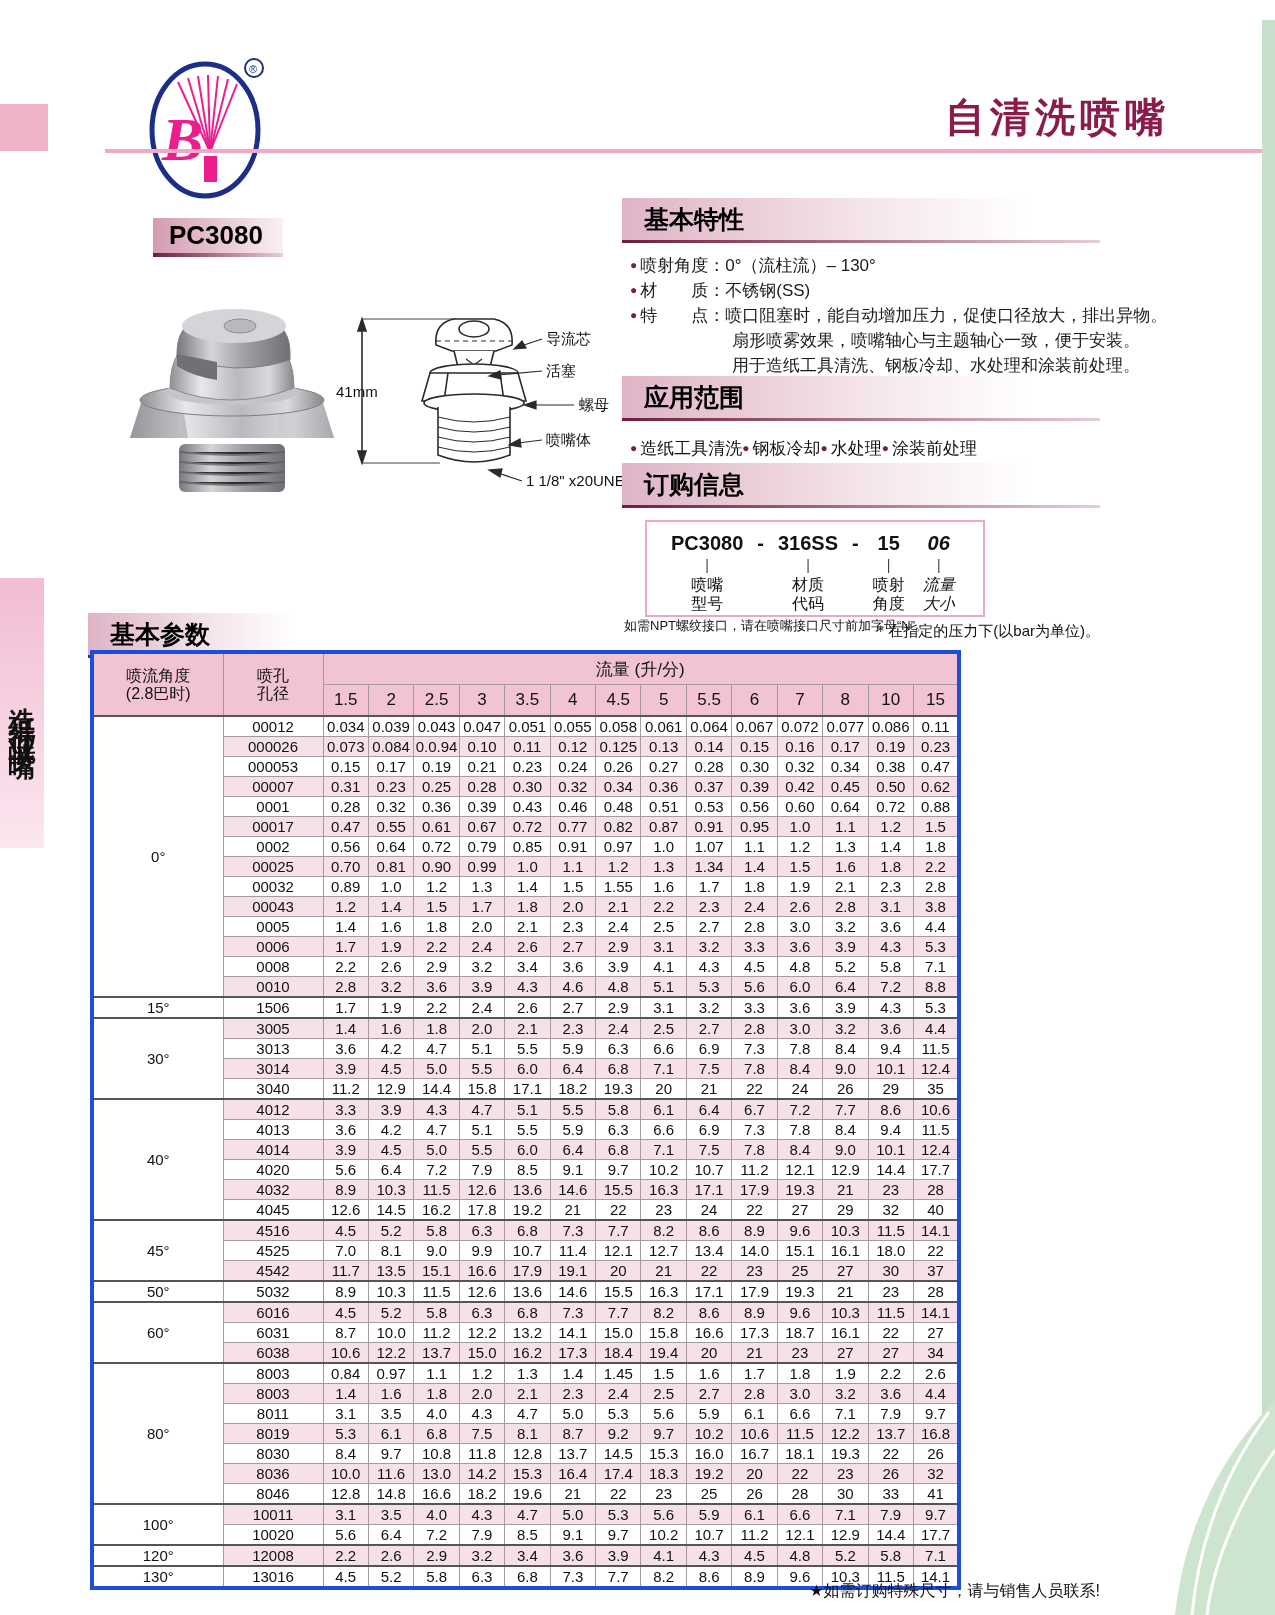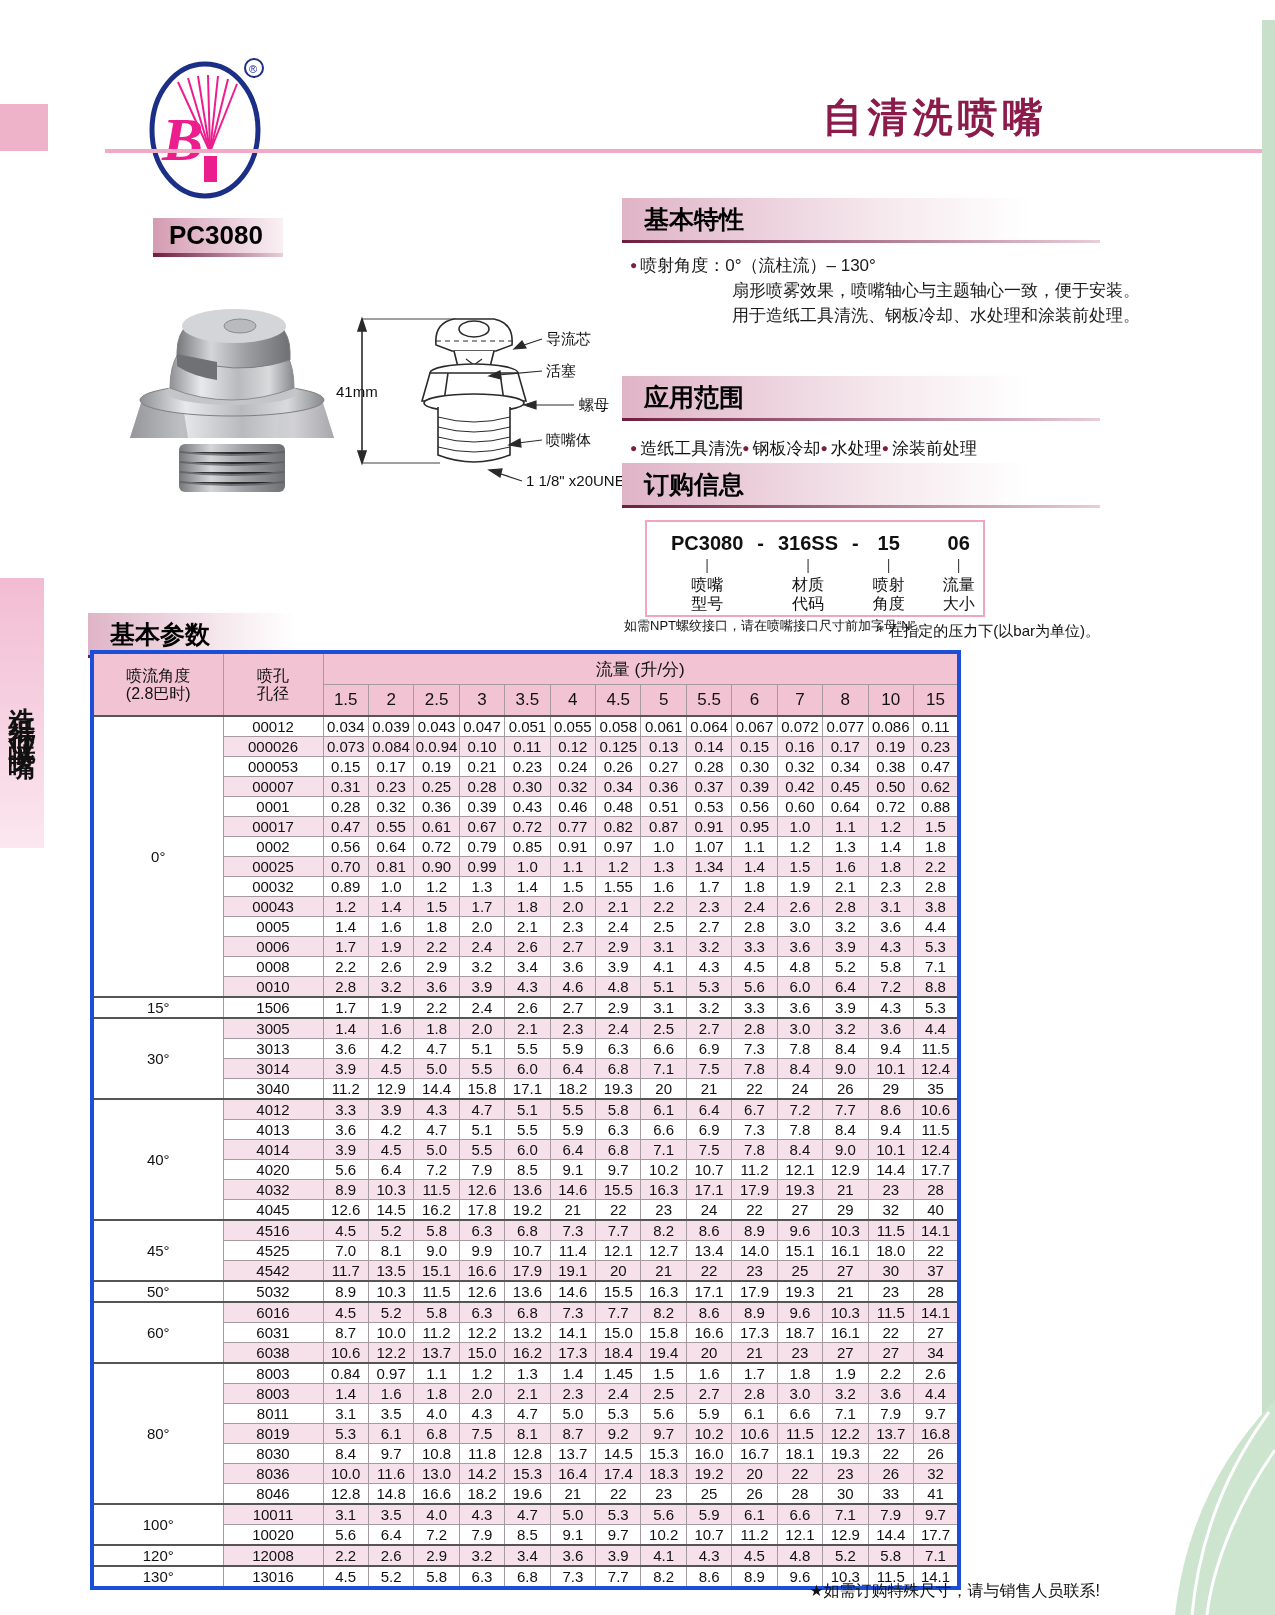"自清洗喷嘴" .page-title { text-align: center -> right }
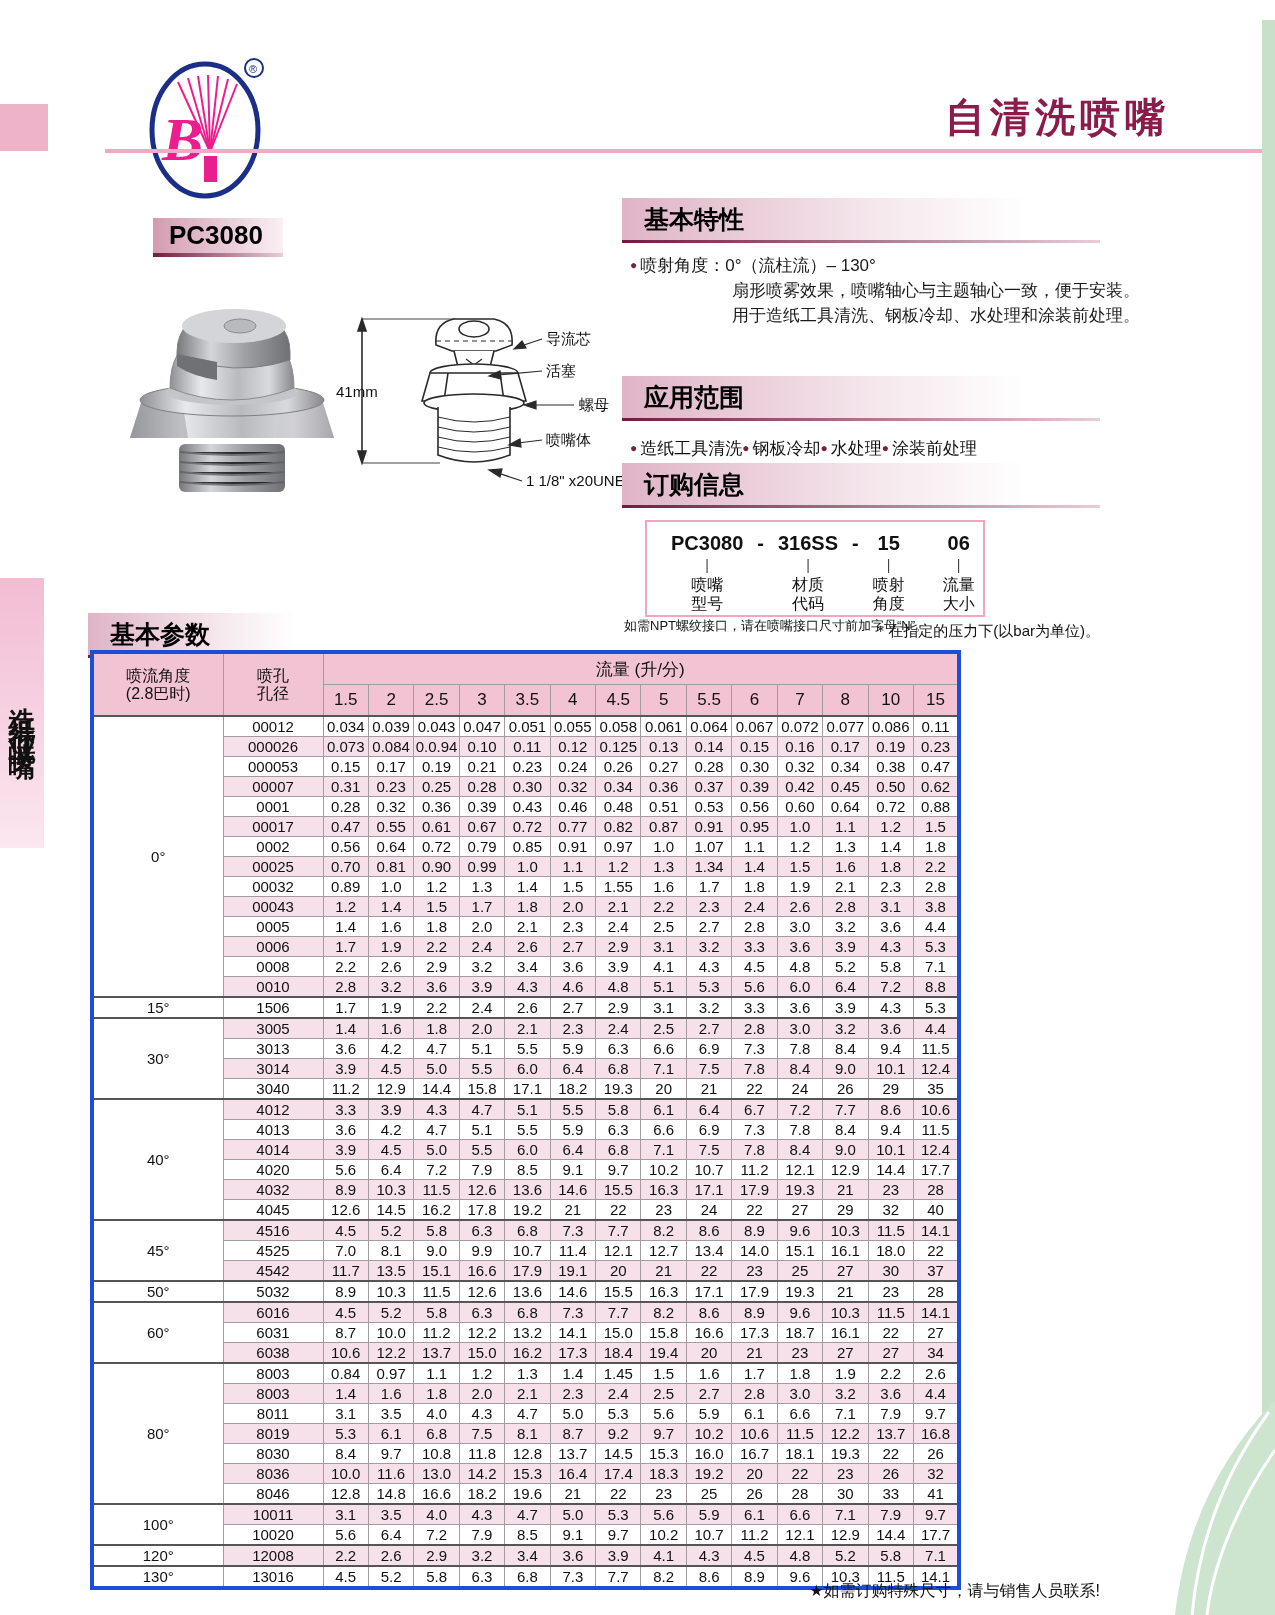"● 材 质：不锈钢(SS)" div.feat-line { html: none -> <div><span>●</span><span>材 质：</span><span>不锈钢(SS)</span></div> }
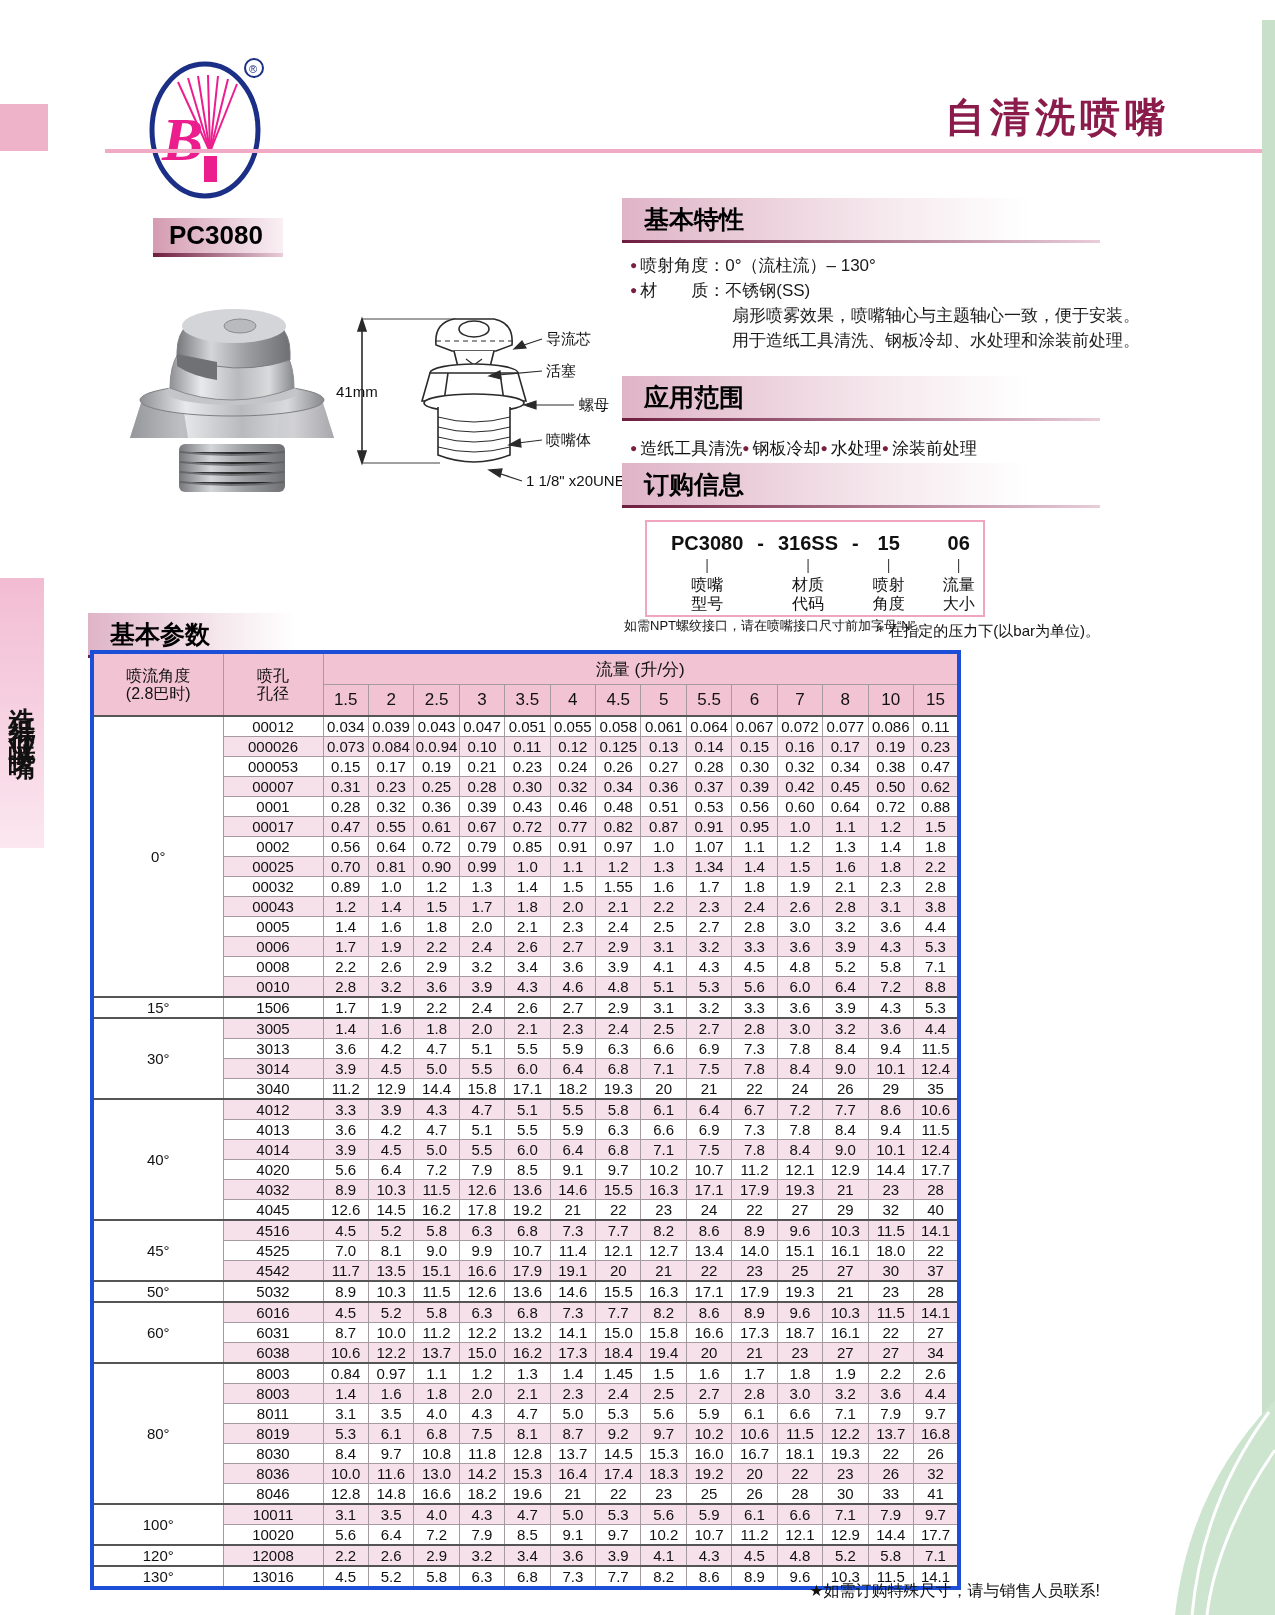"● 特 点：喷口阻塞时，能自动增加压力，促使口径放大，排出异物。" div.feat-line { html: none -> <div><span>●</span><span>特 点：</span><span>喷口阻塞时，能自动增加压力，促使口径放大，排出异物。</span></div> }
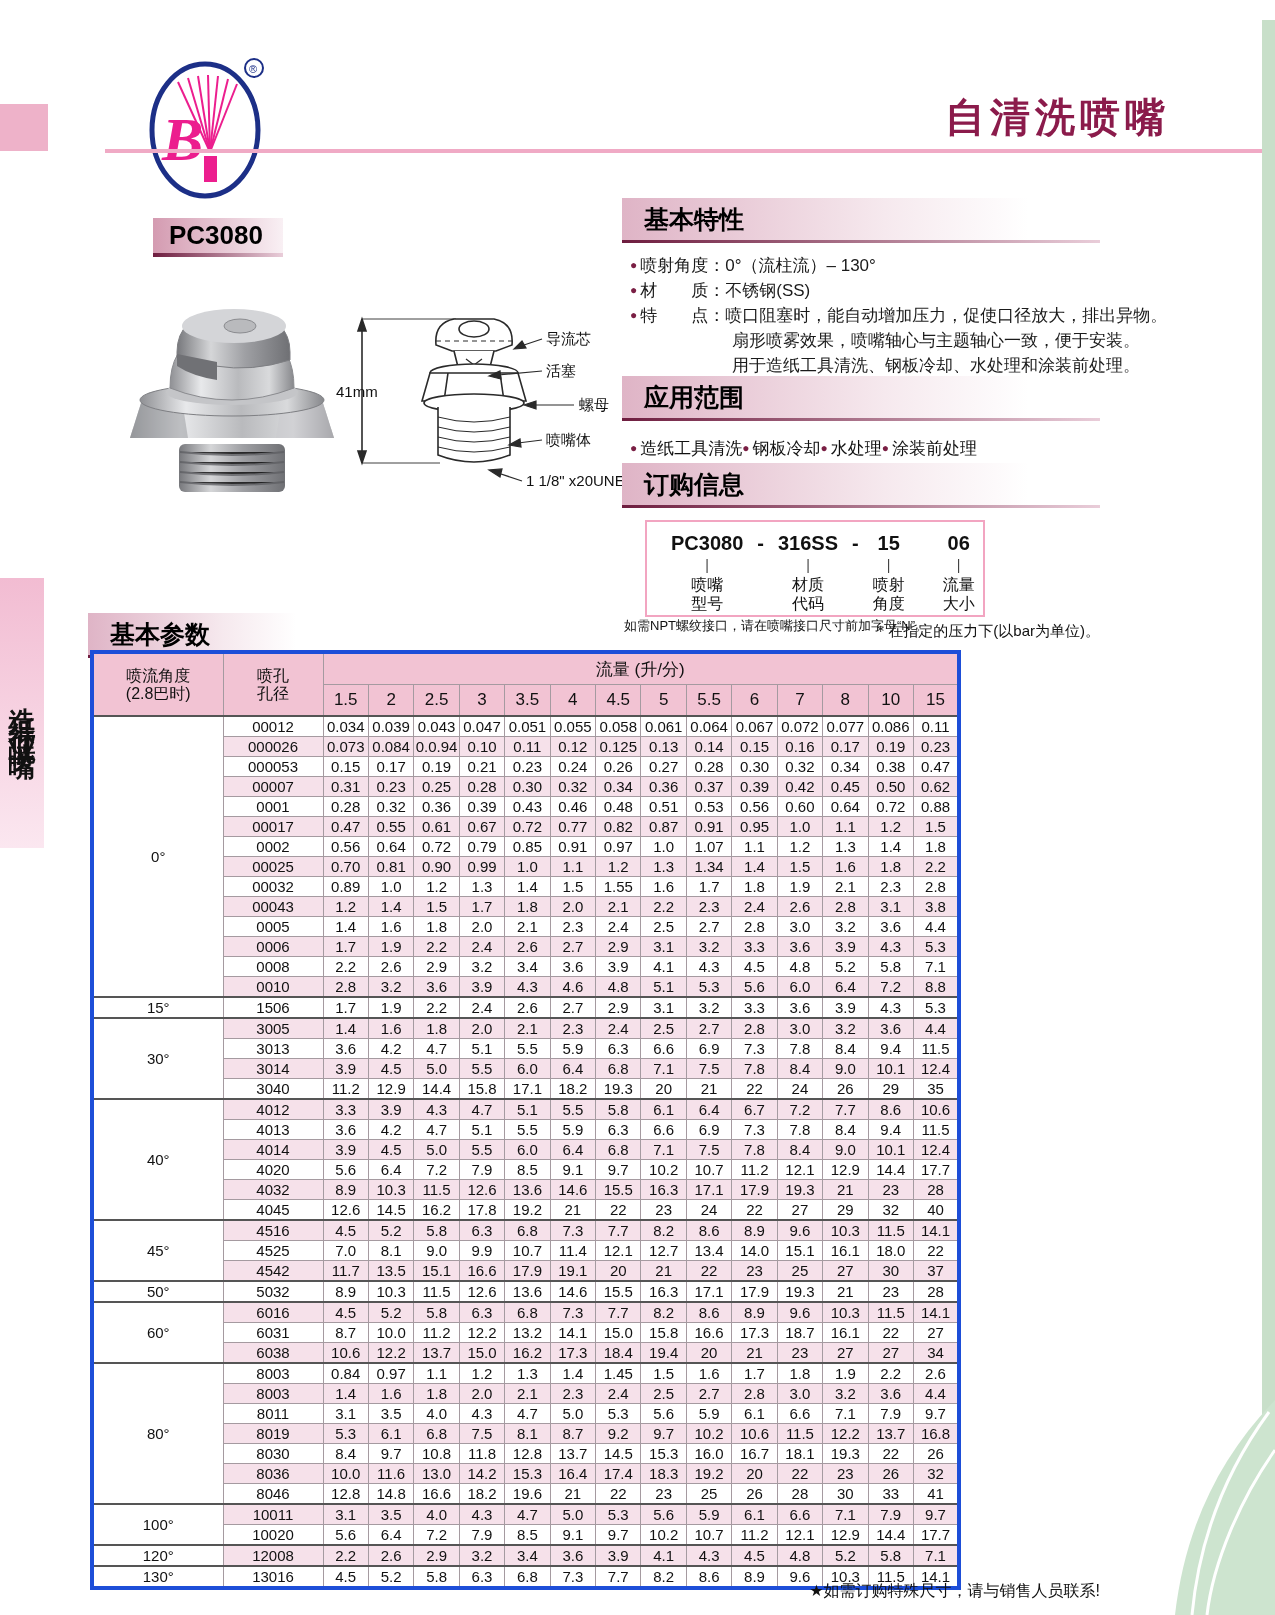"06" div.ocol { font-style: none -> italic; margin-left: 38px -> 18px }
